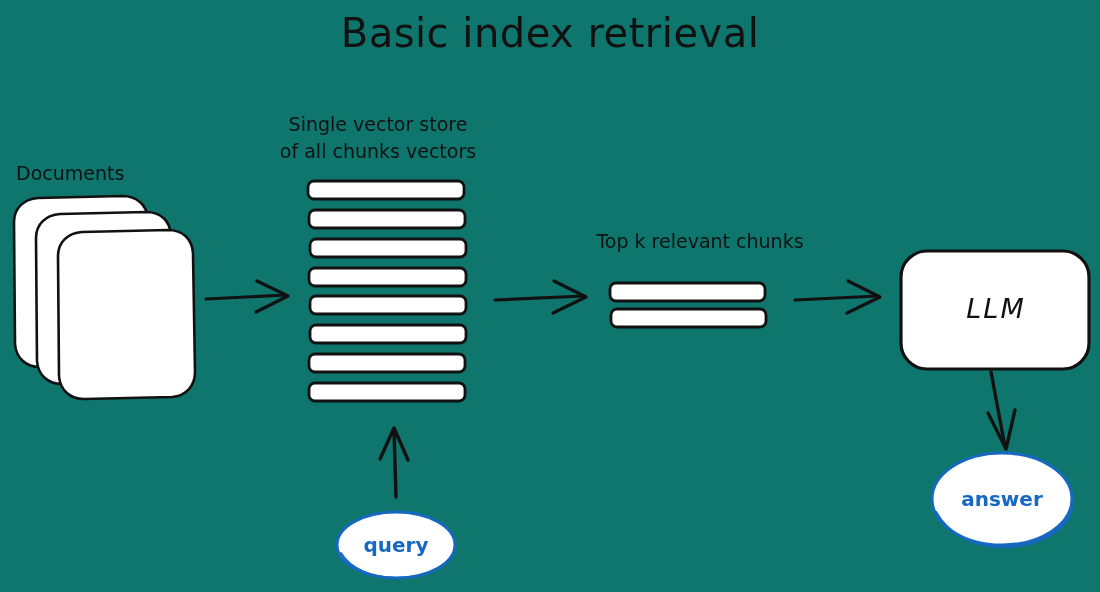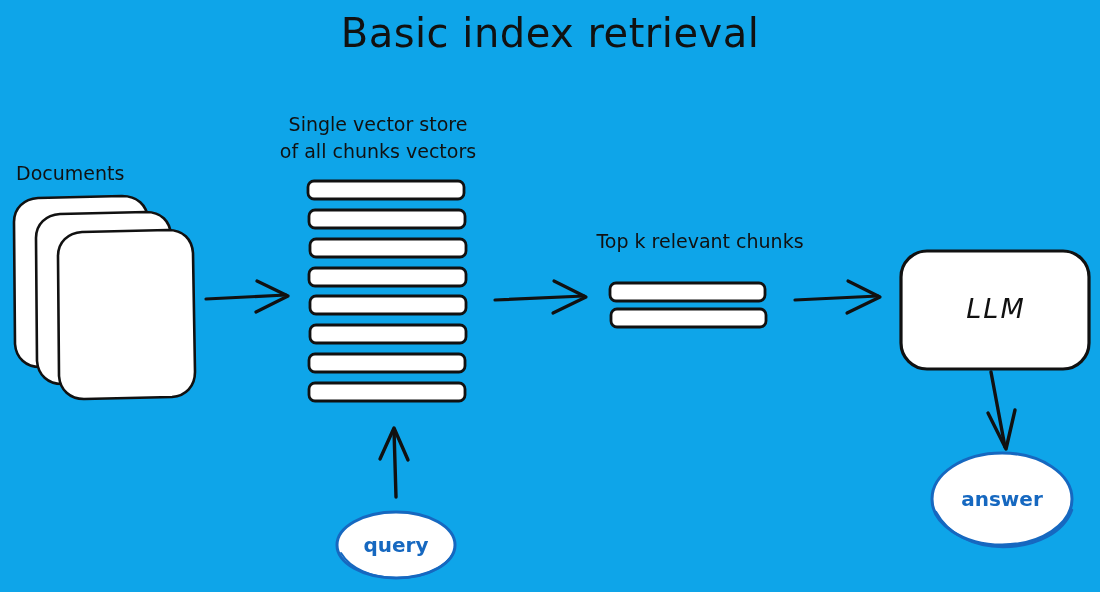"Basic index retrieval" #canvas { background: #0ea5e9 -> #0f766e }
